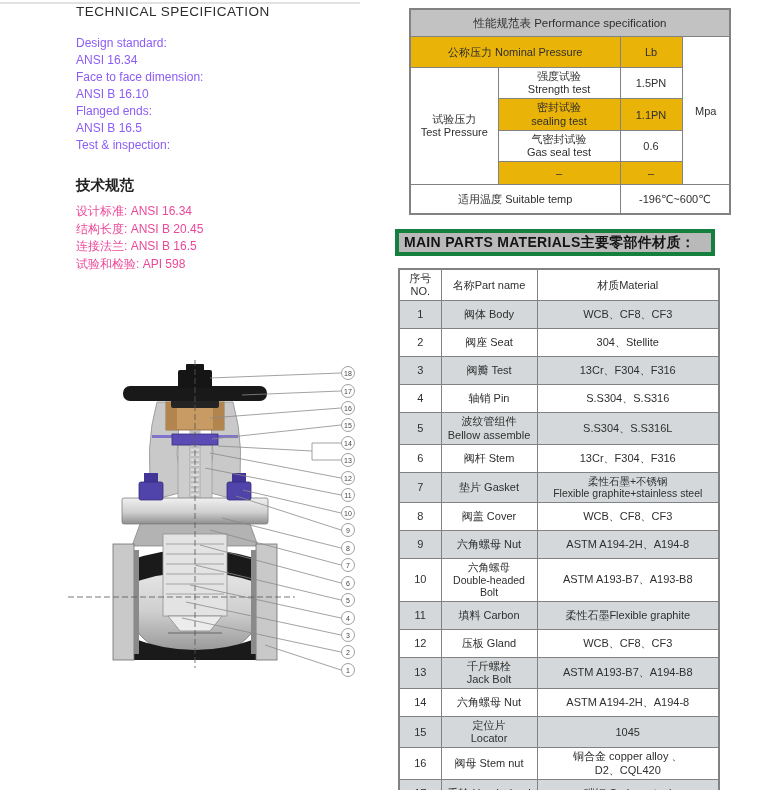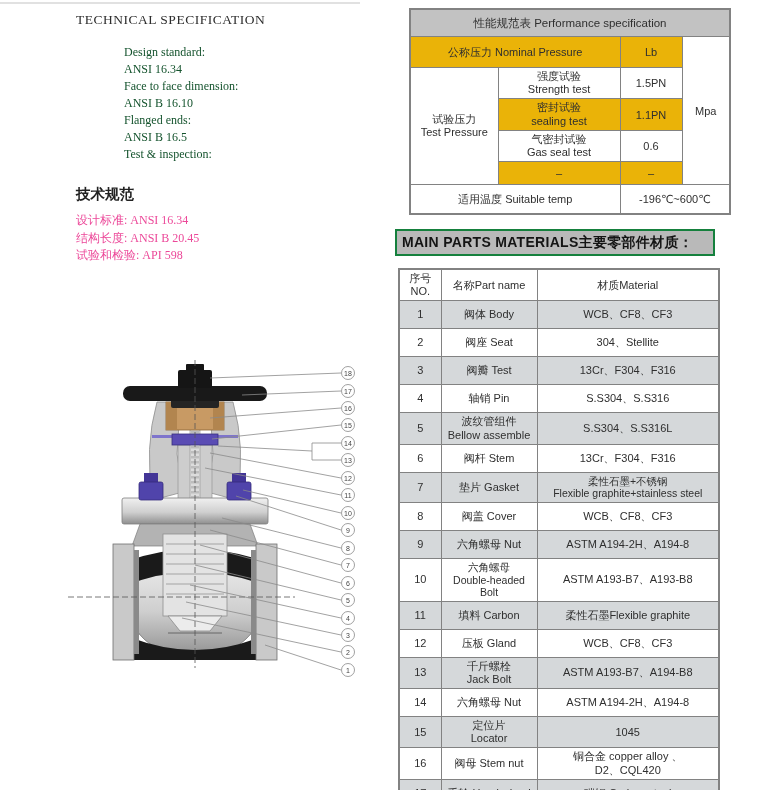"TECHNICAL SPECIFICATION" .left-col { font-family: Liberation Serif, serif -> none; top: 12px -> 4px }
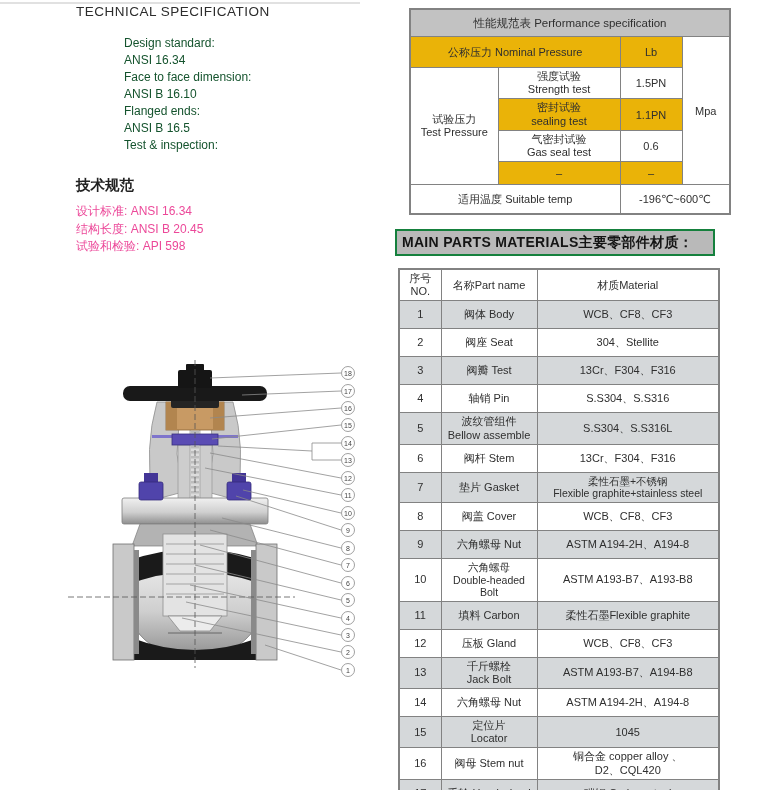"Design standard:" .spec-line { color: #14532d -> #8b5cf6; margin-left: 48px -> none }
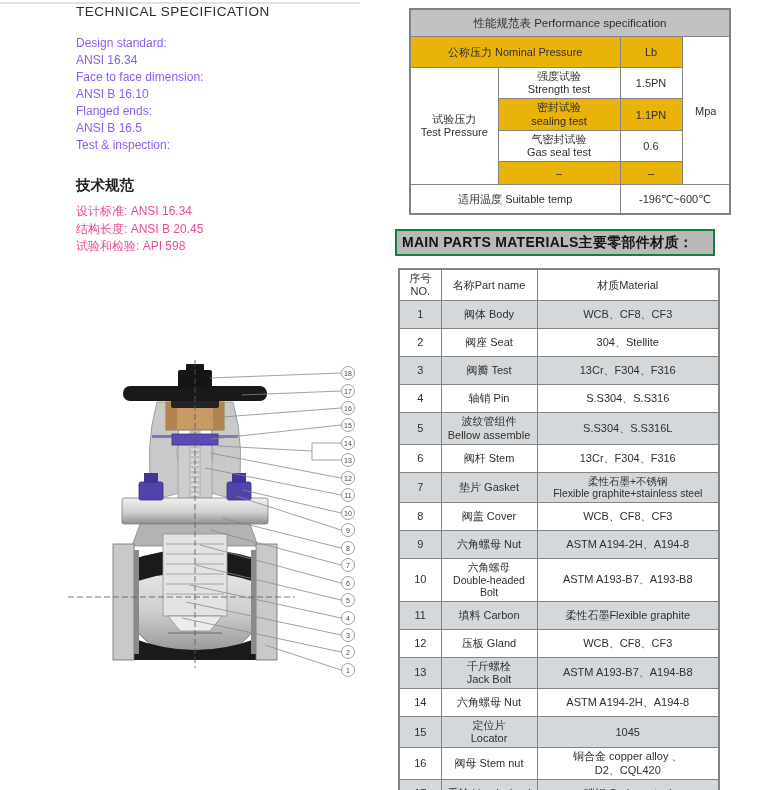"连接法兰: ANSI B 16.5" div.cn-line { html: none -> <div>连接法兰: ANSI B 16.5</div> }
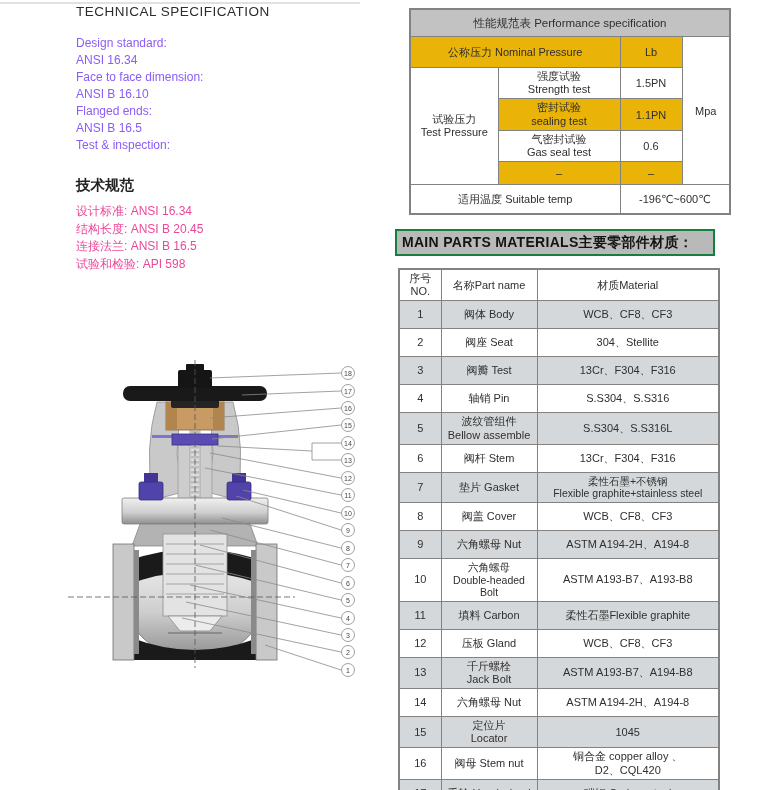"MAIN PARTS MATERIALS主要零部件材质：" .parts-title-bar { border: 2px solid #15803d -> 4px solid #15803d }
